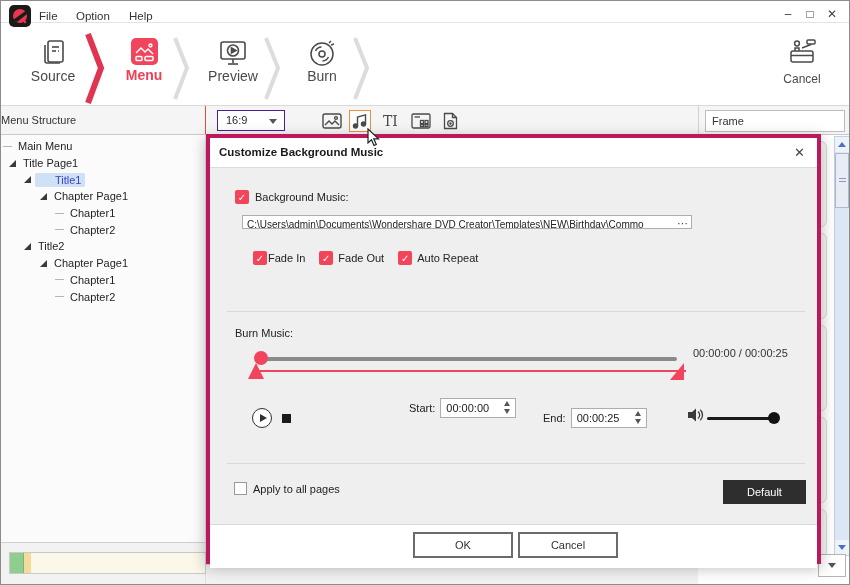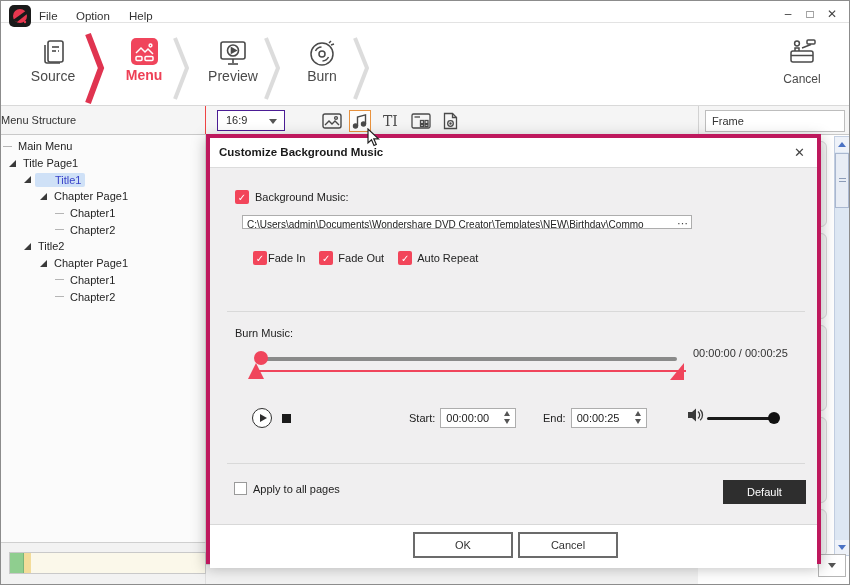"Start:" div.dlg-row { top: 270px -> 260px }
